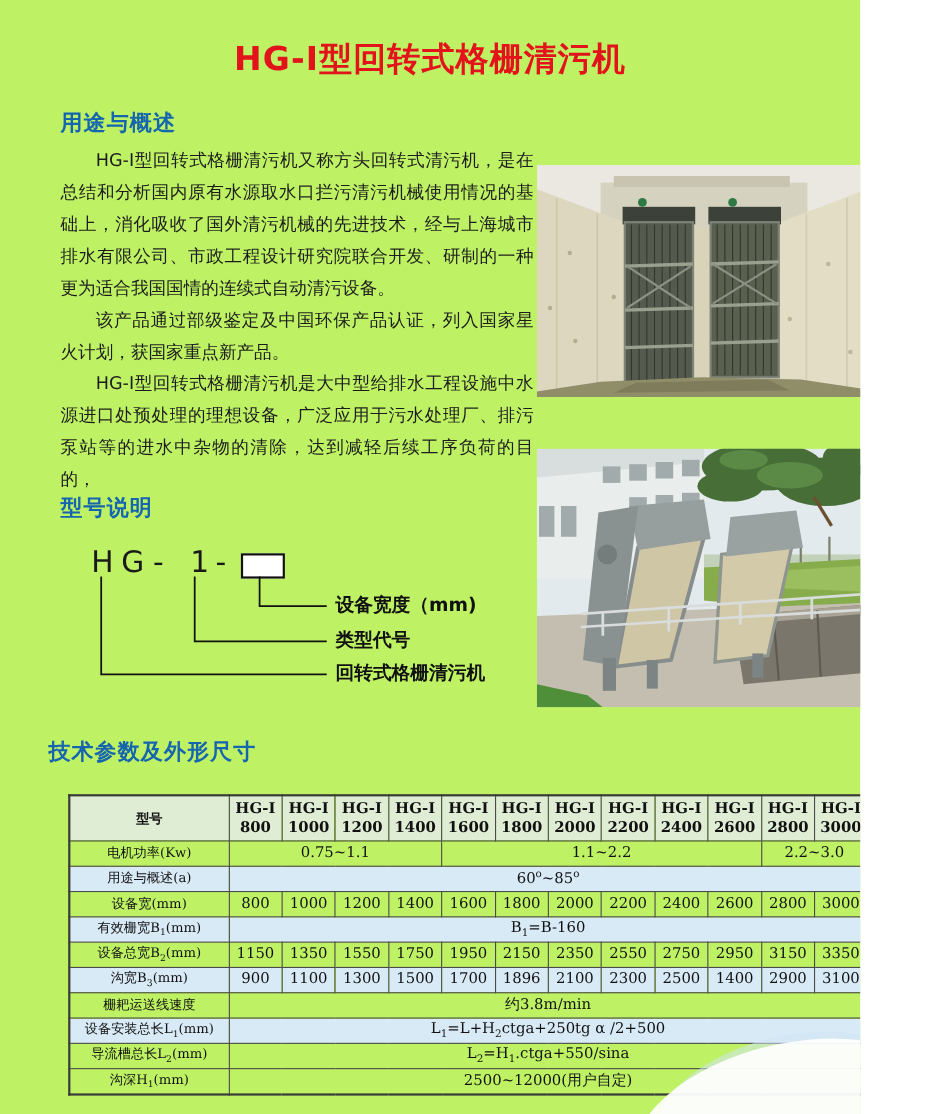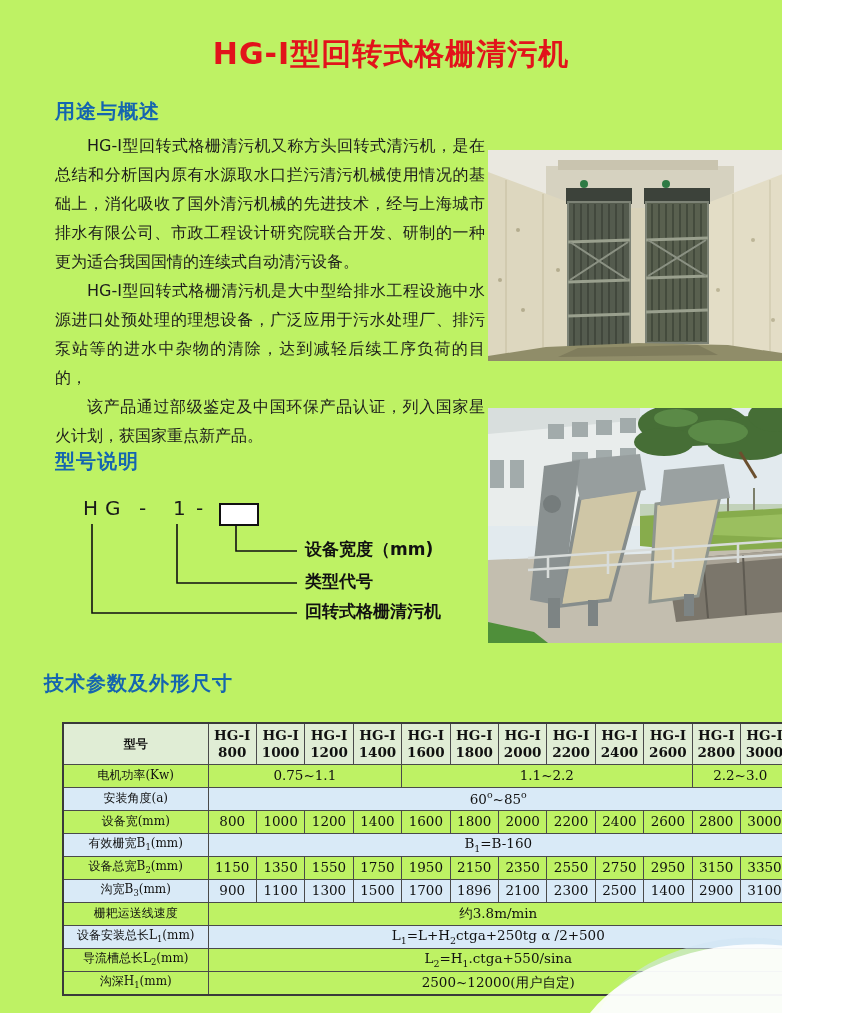"HG-I型回转式格栅清污机是大中型给排水工程设施中水源进口处预处理的理想设备，广" p { order: before "该产品通过部级鉴定及中国环保产品认证，列入国家星火计划，获国家重点新产品。" -> after "该产品通过部级鉴定及中国环保产品认证，列入国家星火计划，获国家重点新产品。" }
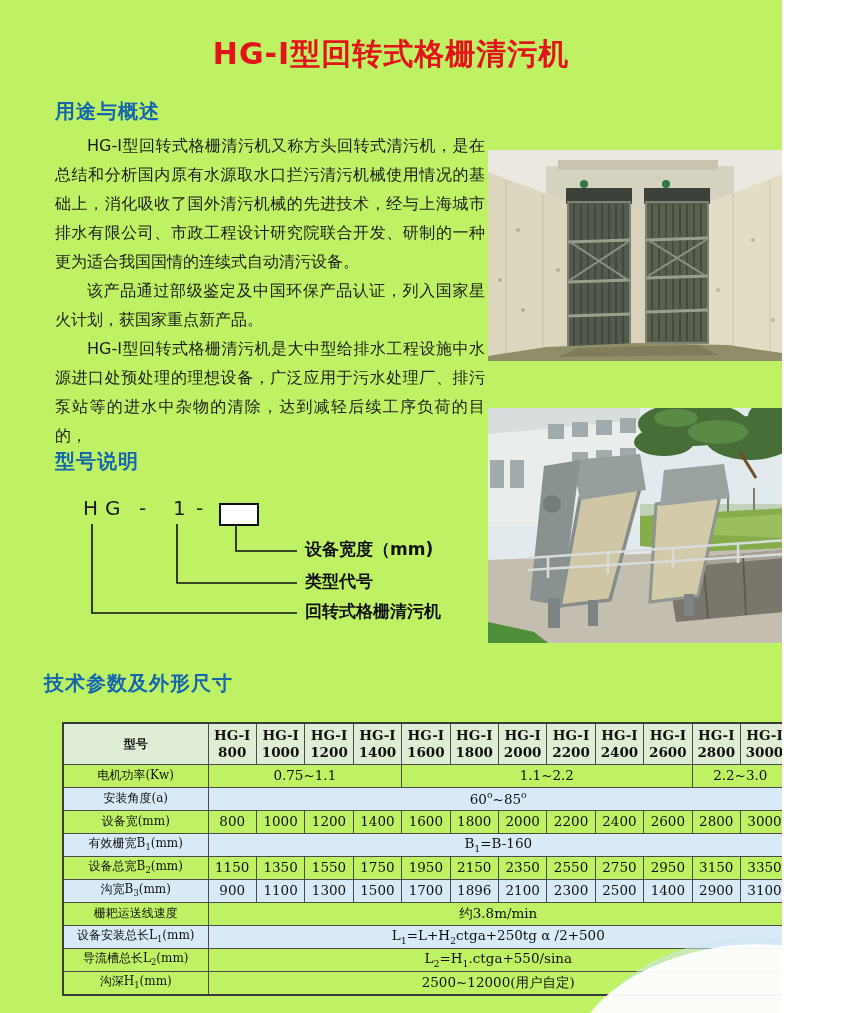"HG" #diagram .code { font-size: 20px -> 27px }
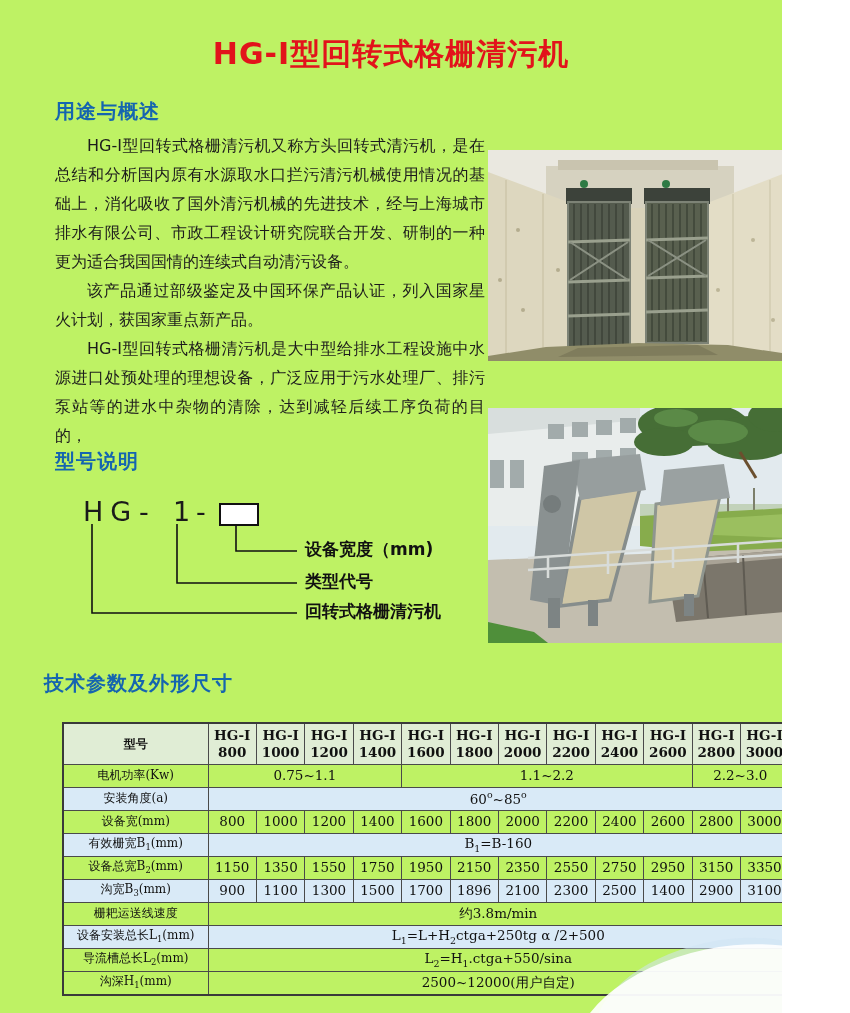"安装角度(a)" td.lbl { text: 安装角度 -> 用途与概述 }
